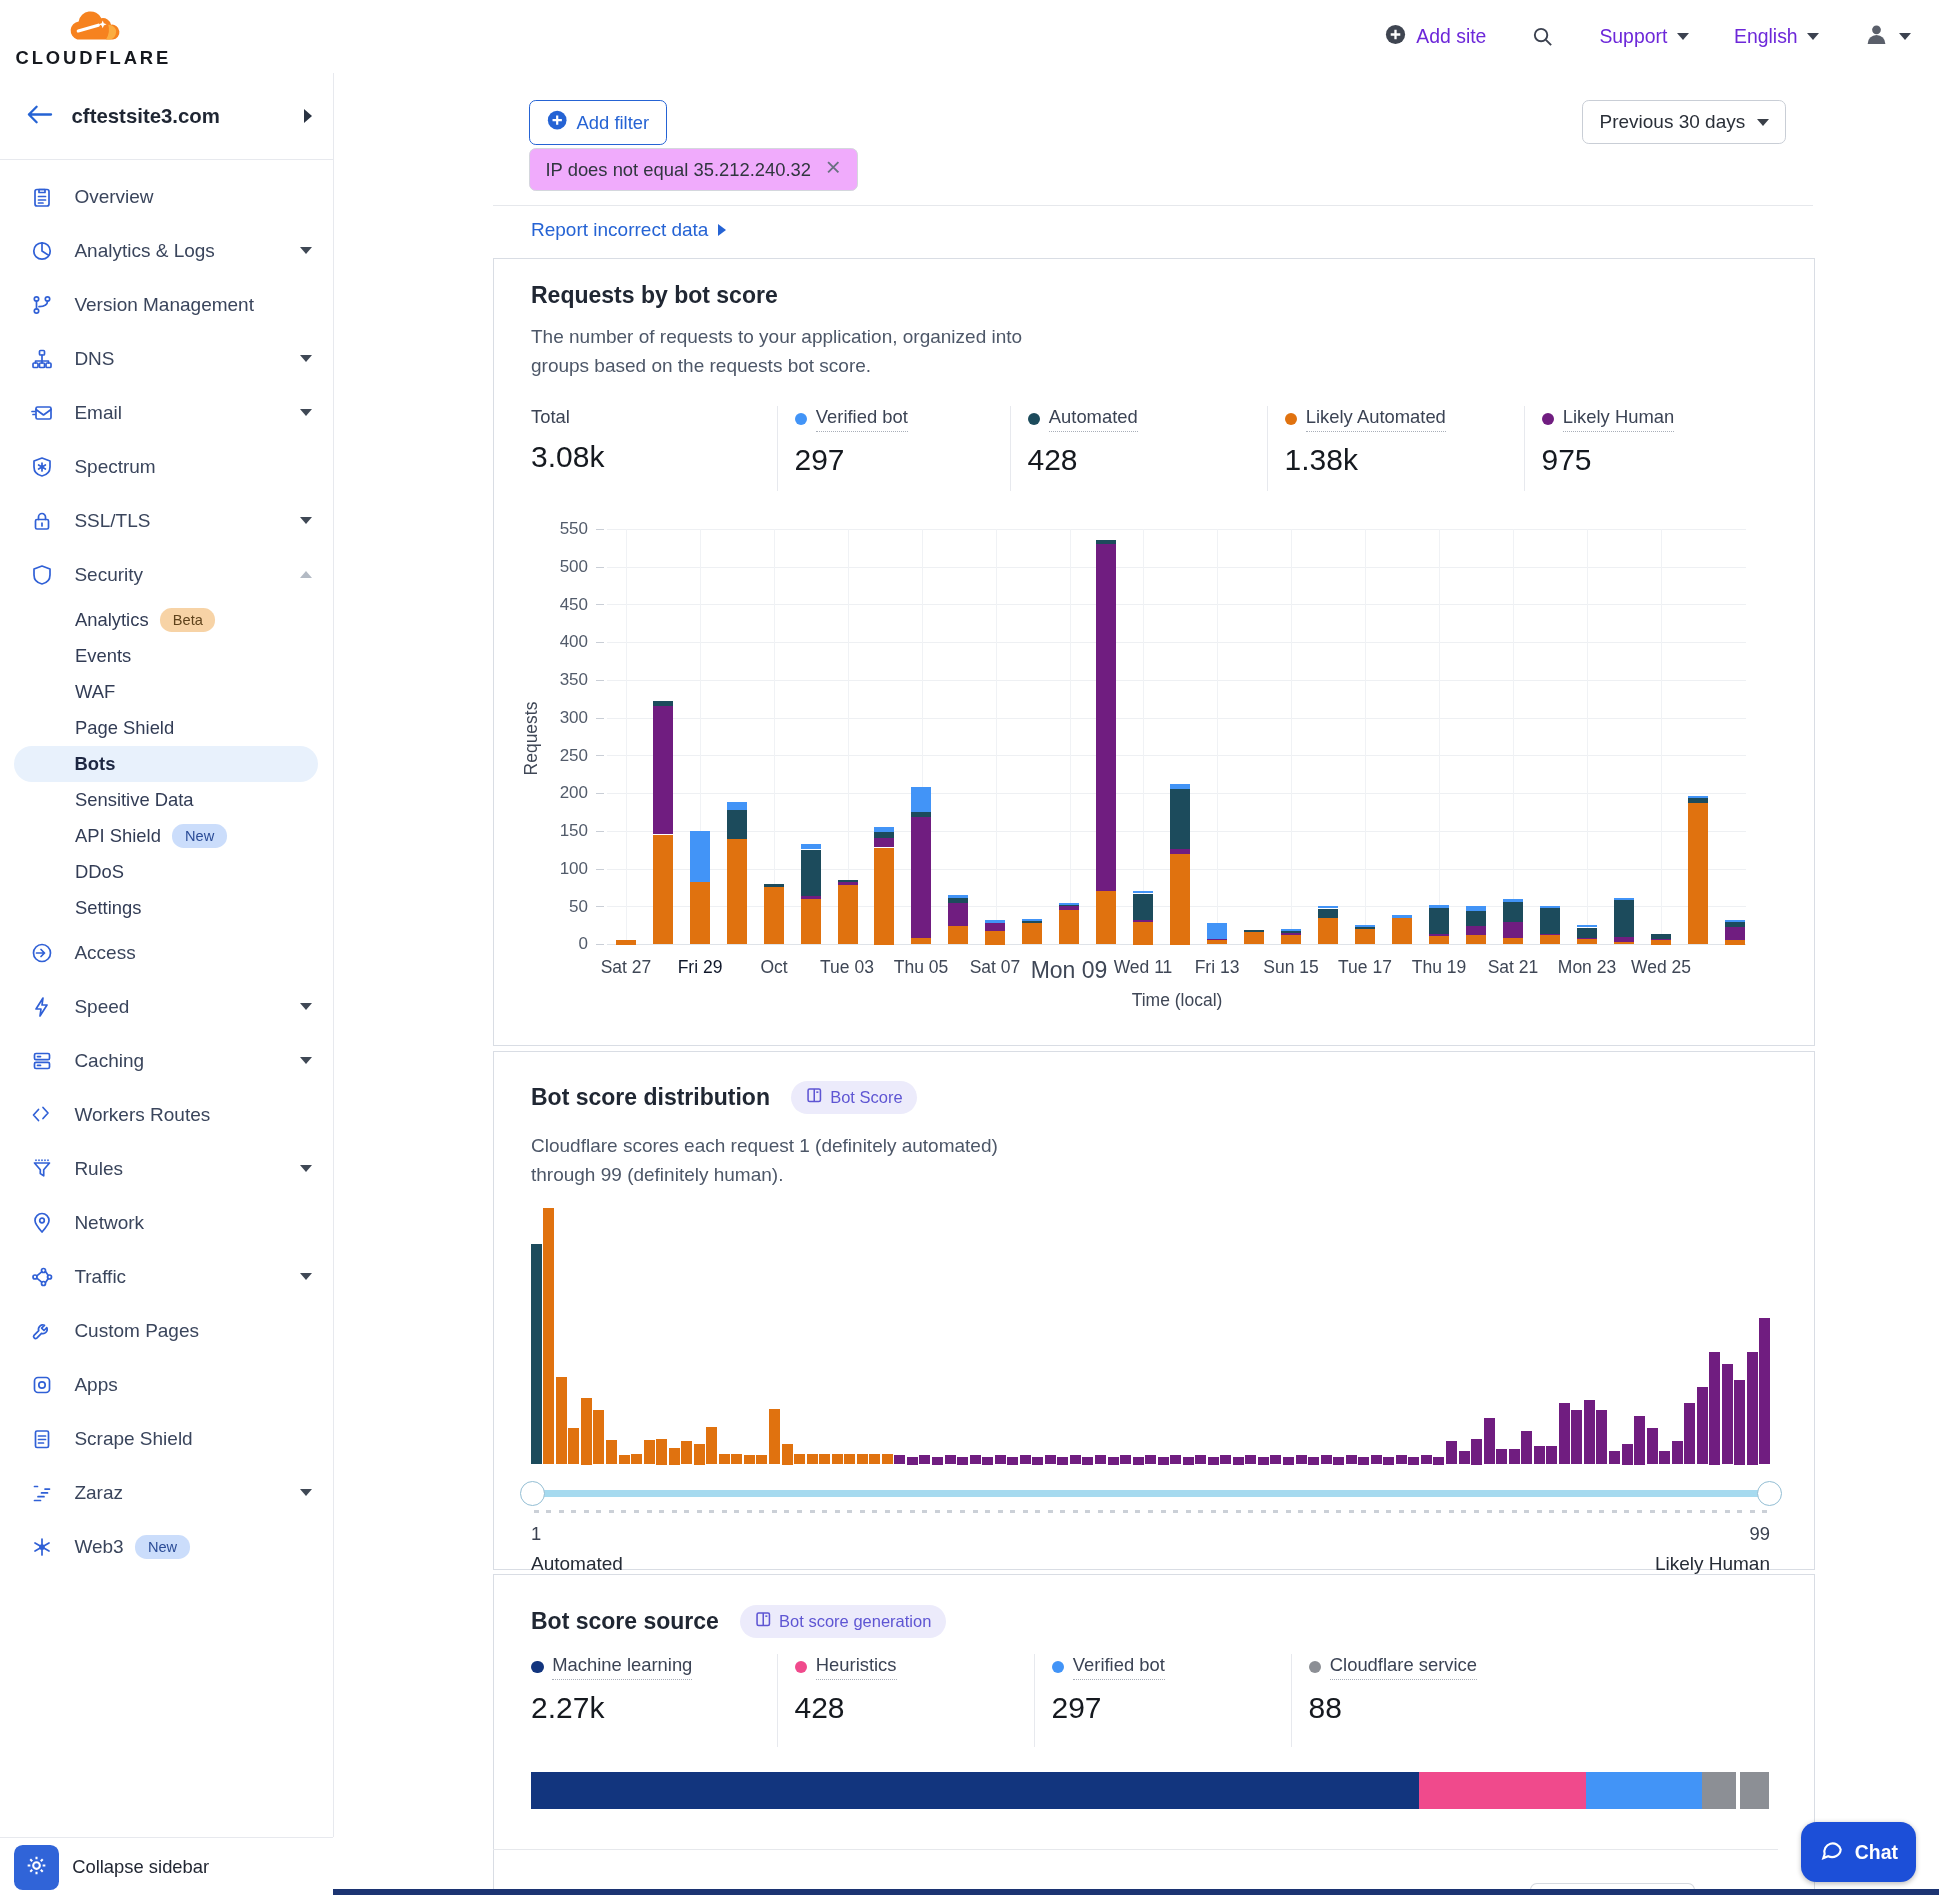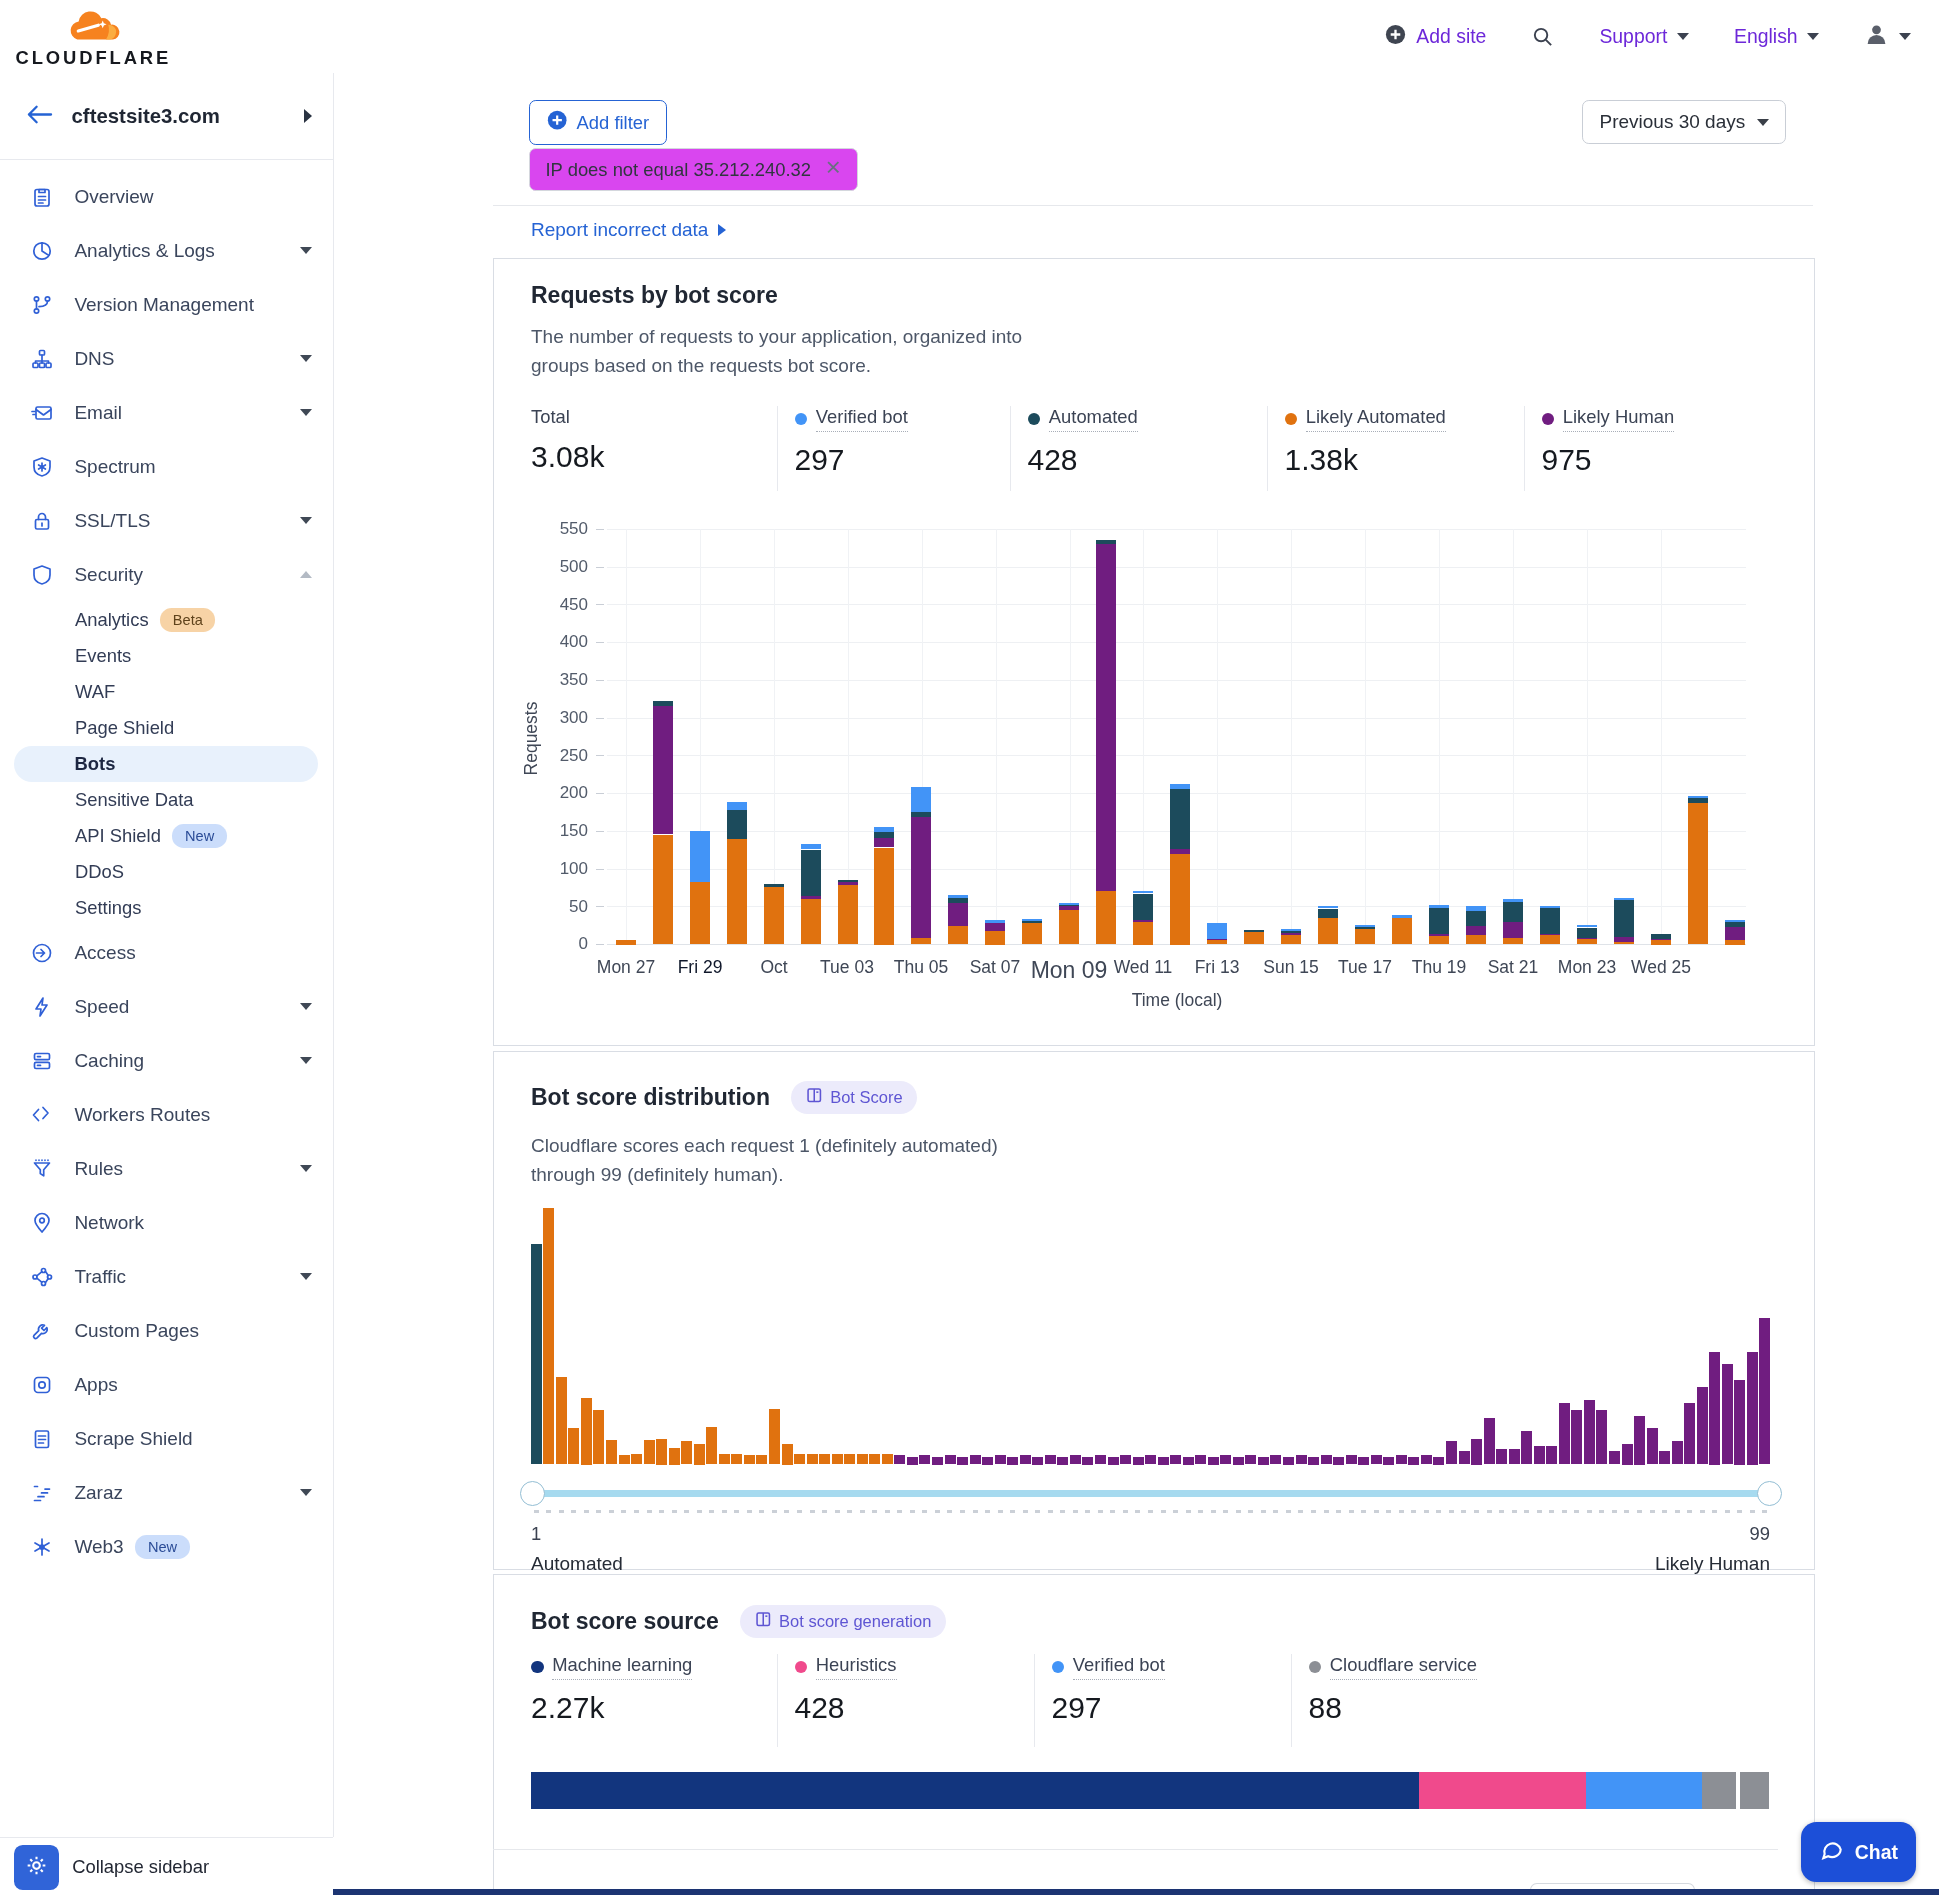"IP does not equal 35.212.240.32" .chip { background: #d946ef -> #f0abfc }
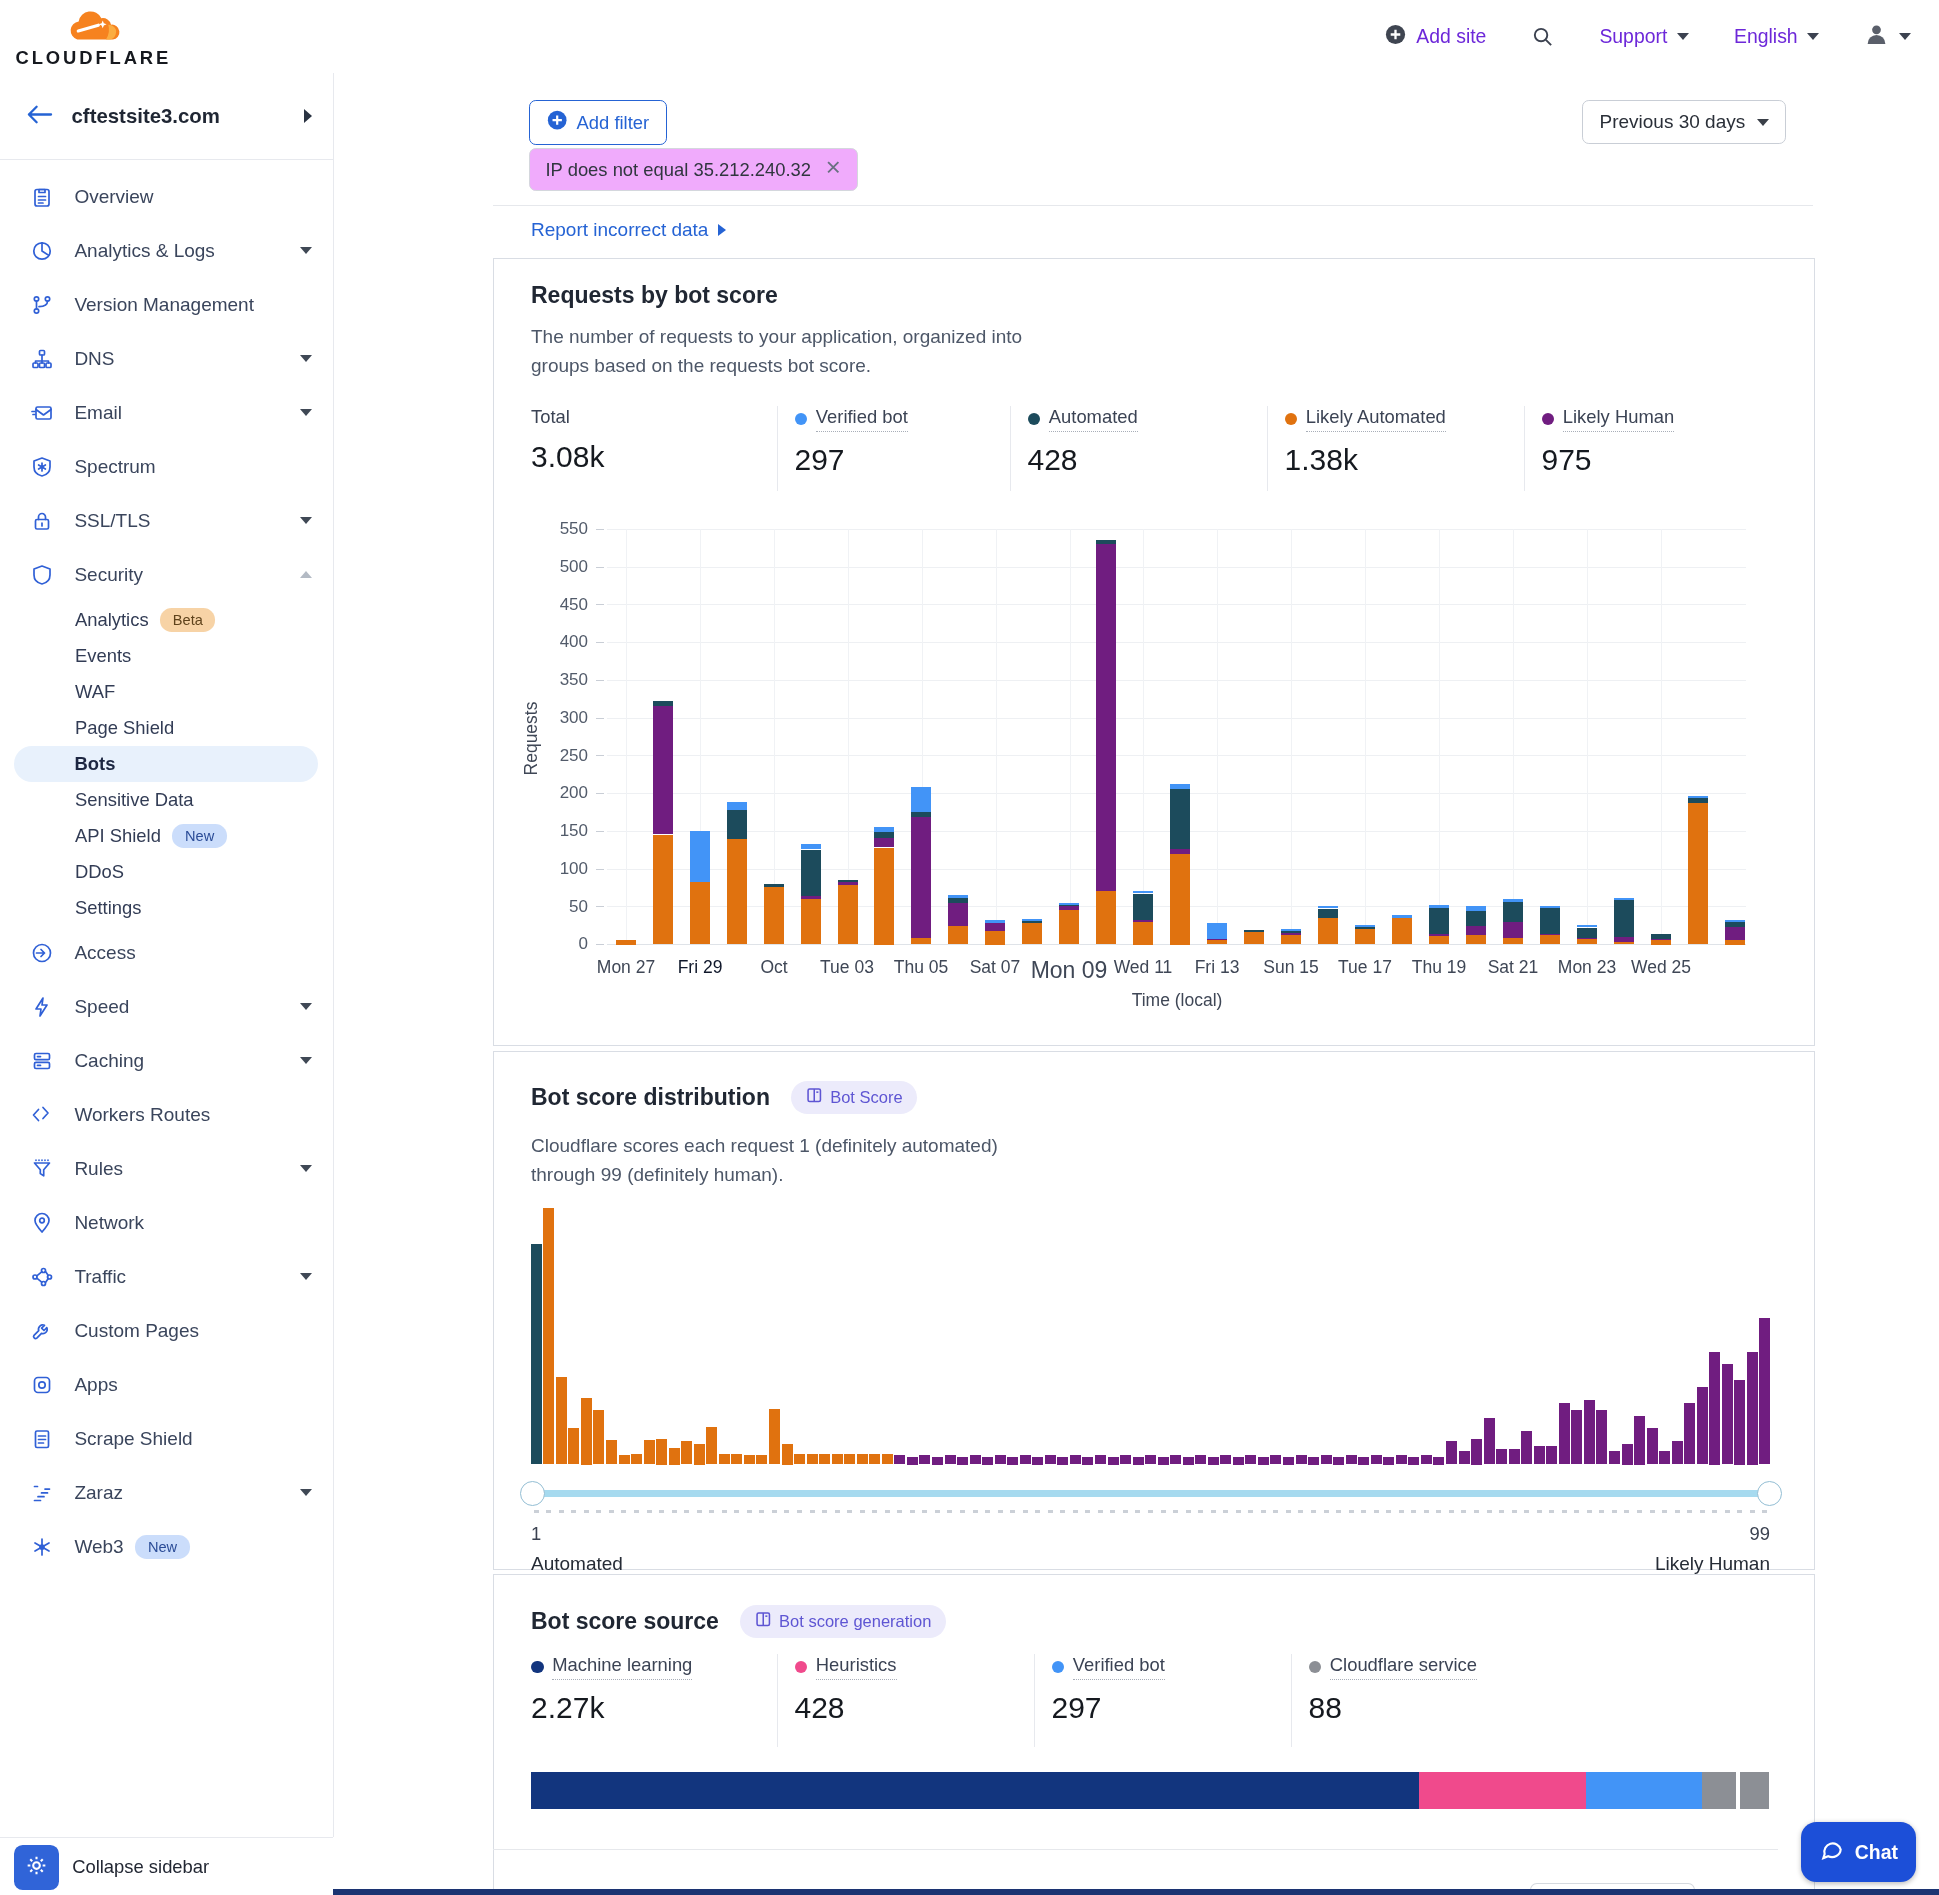"Mon 27" div.axis-text { text: Mon -> Sat }
